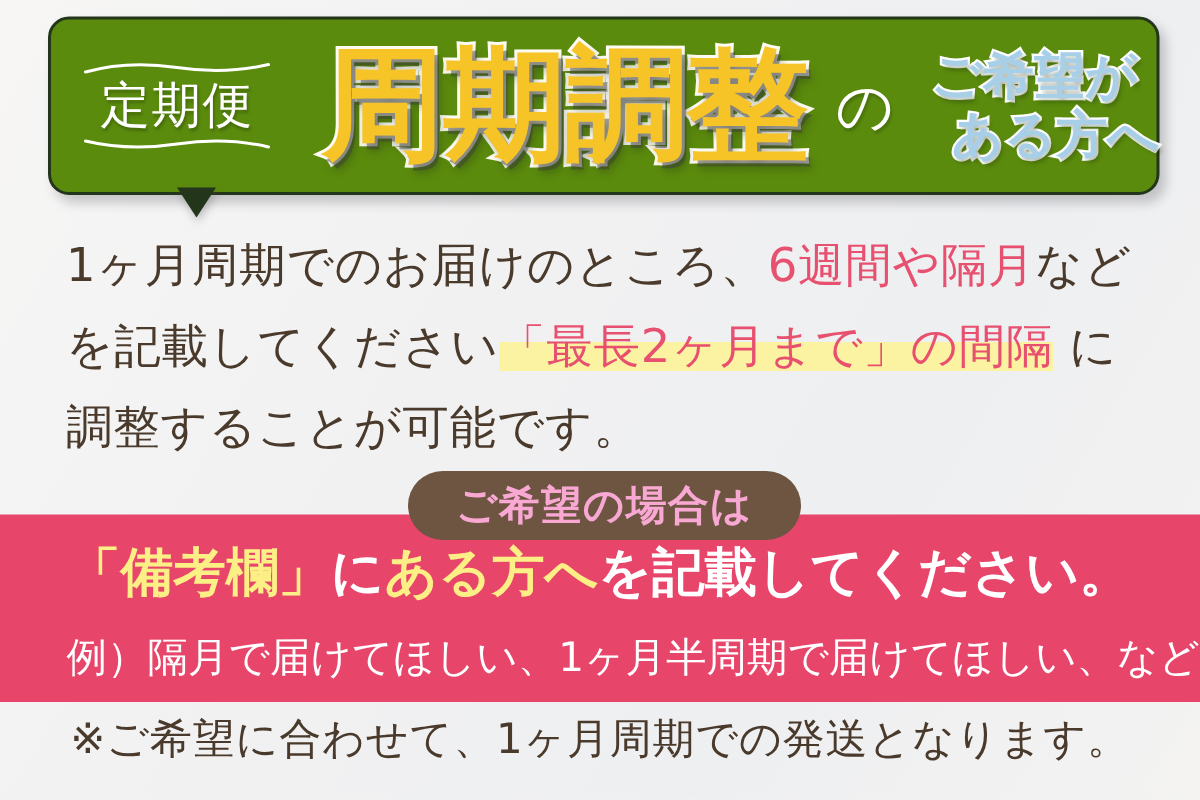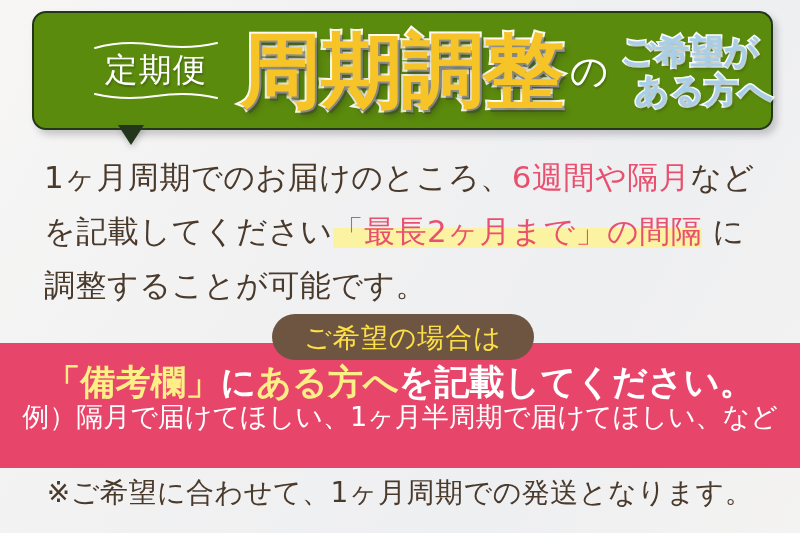"定期便" .header-row { justify-content: flex-end -> space-between }
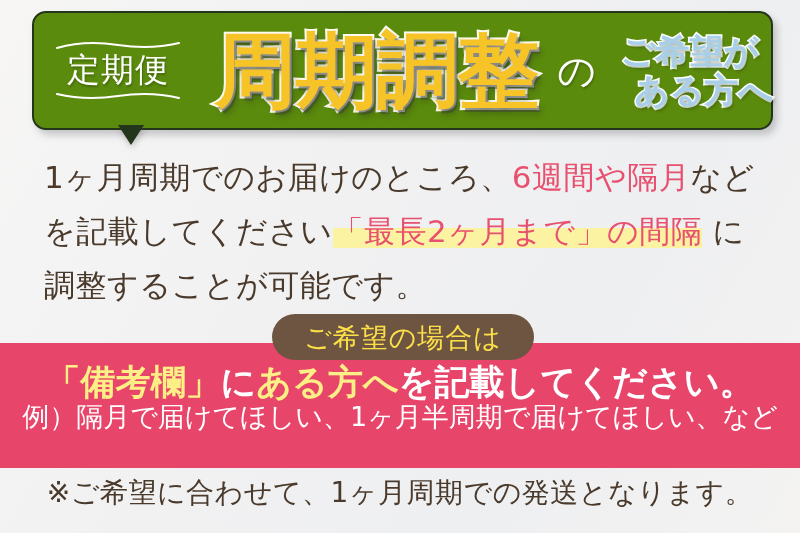"ご希望の場合は" .badge-label { color: #fde047 -> #f9a8d4; font-weight: 400 -> 700 }
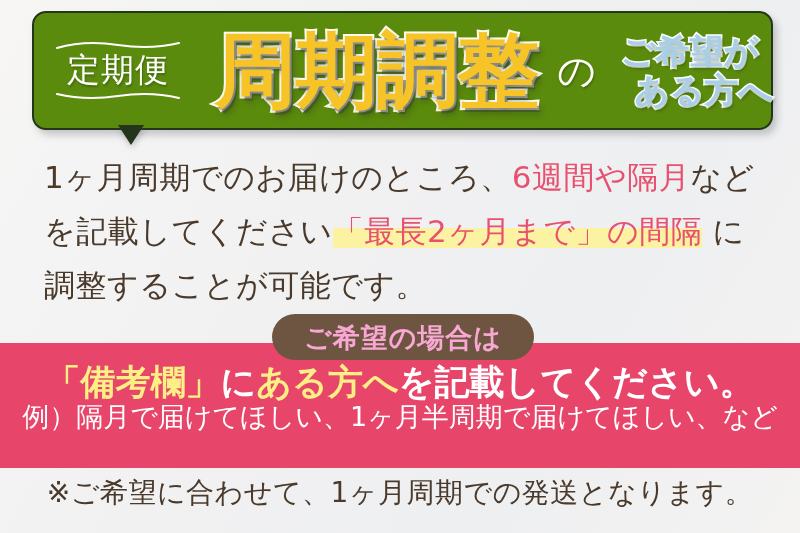"例）隔月で届けてほしい、1ヶ月半周期で届けてほしい、など" .band-sub { text-align: center -> right; top: 60px -> 82px }
